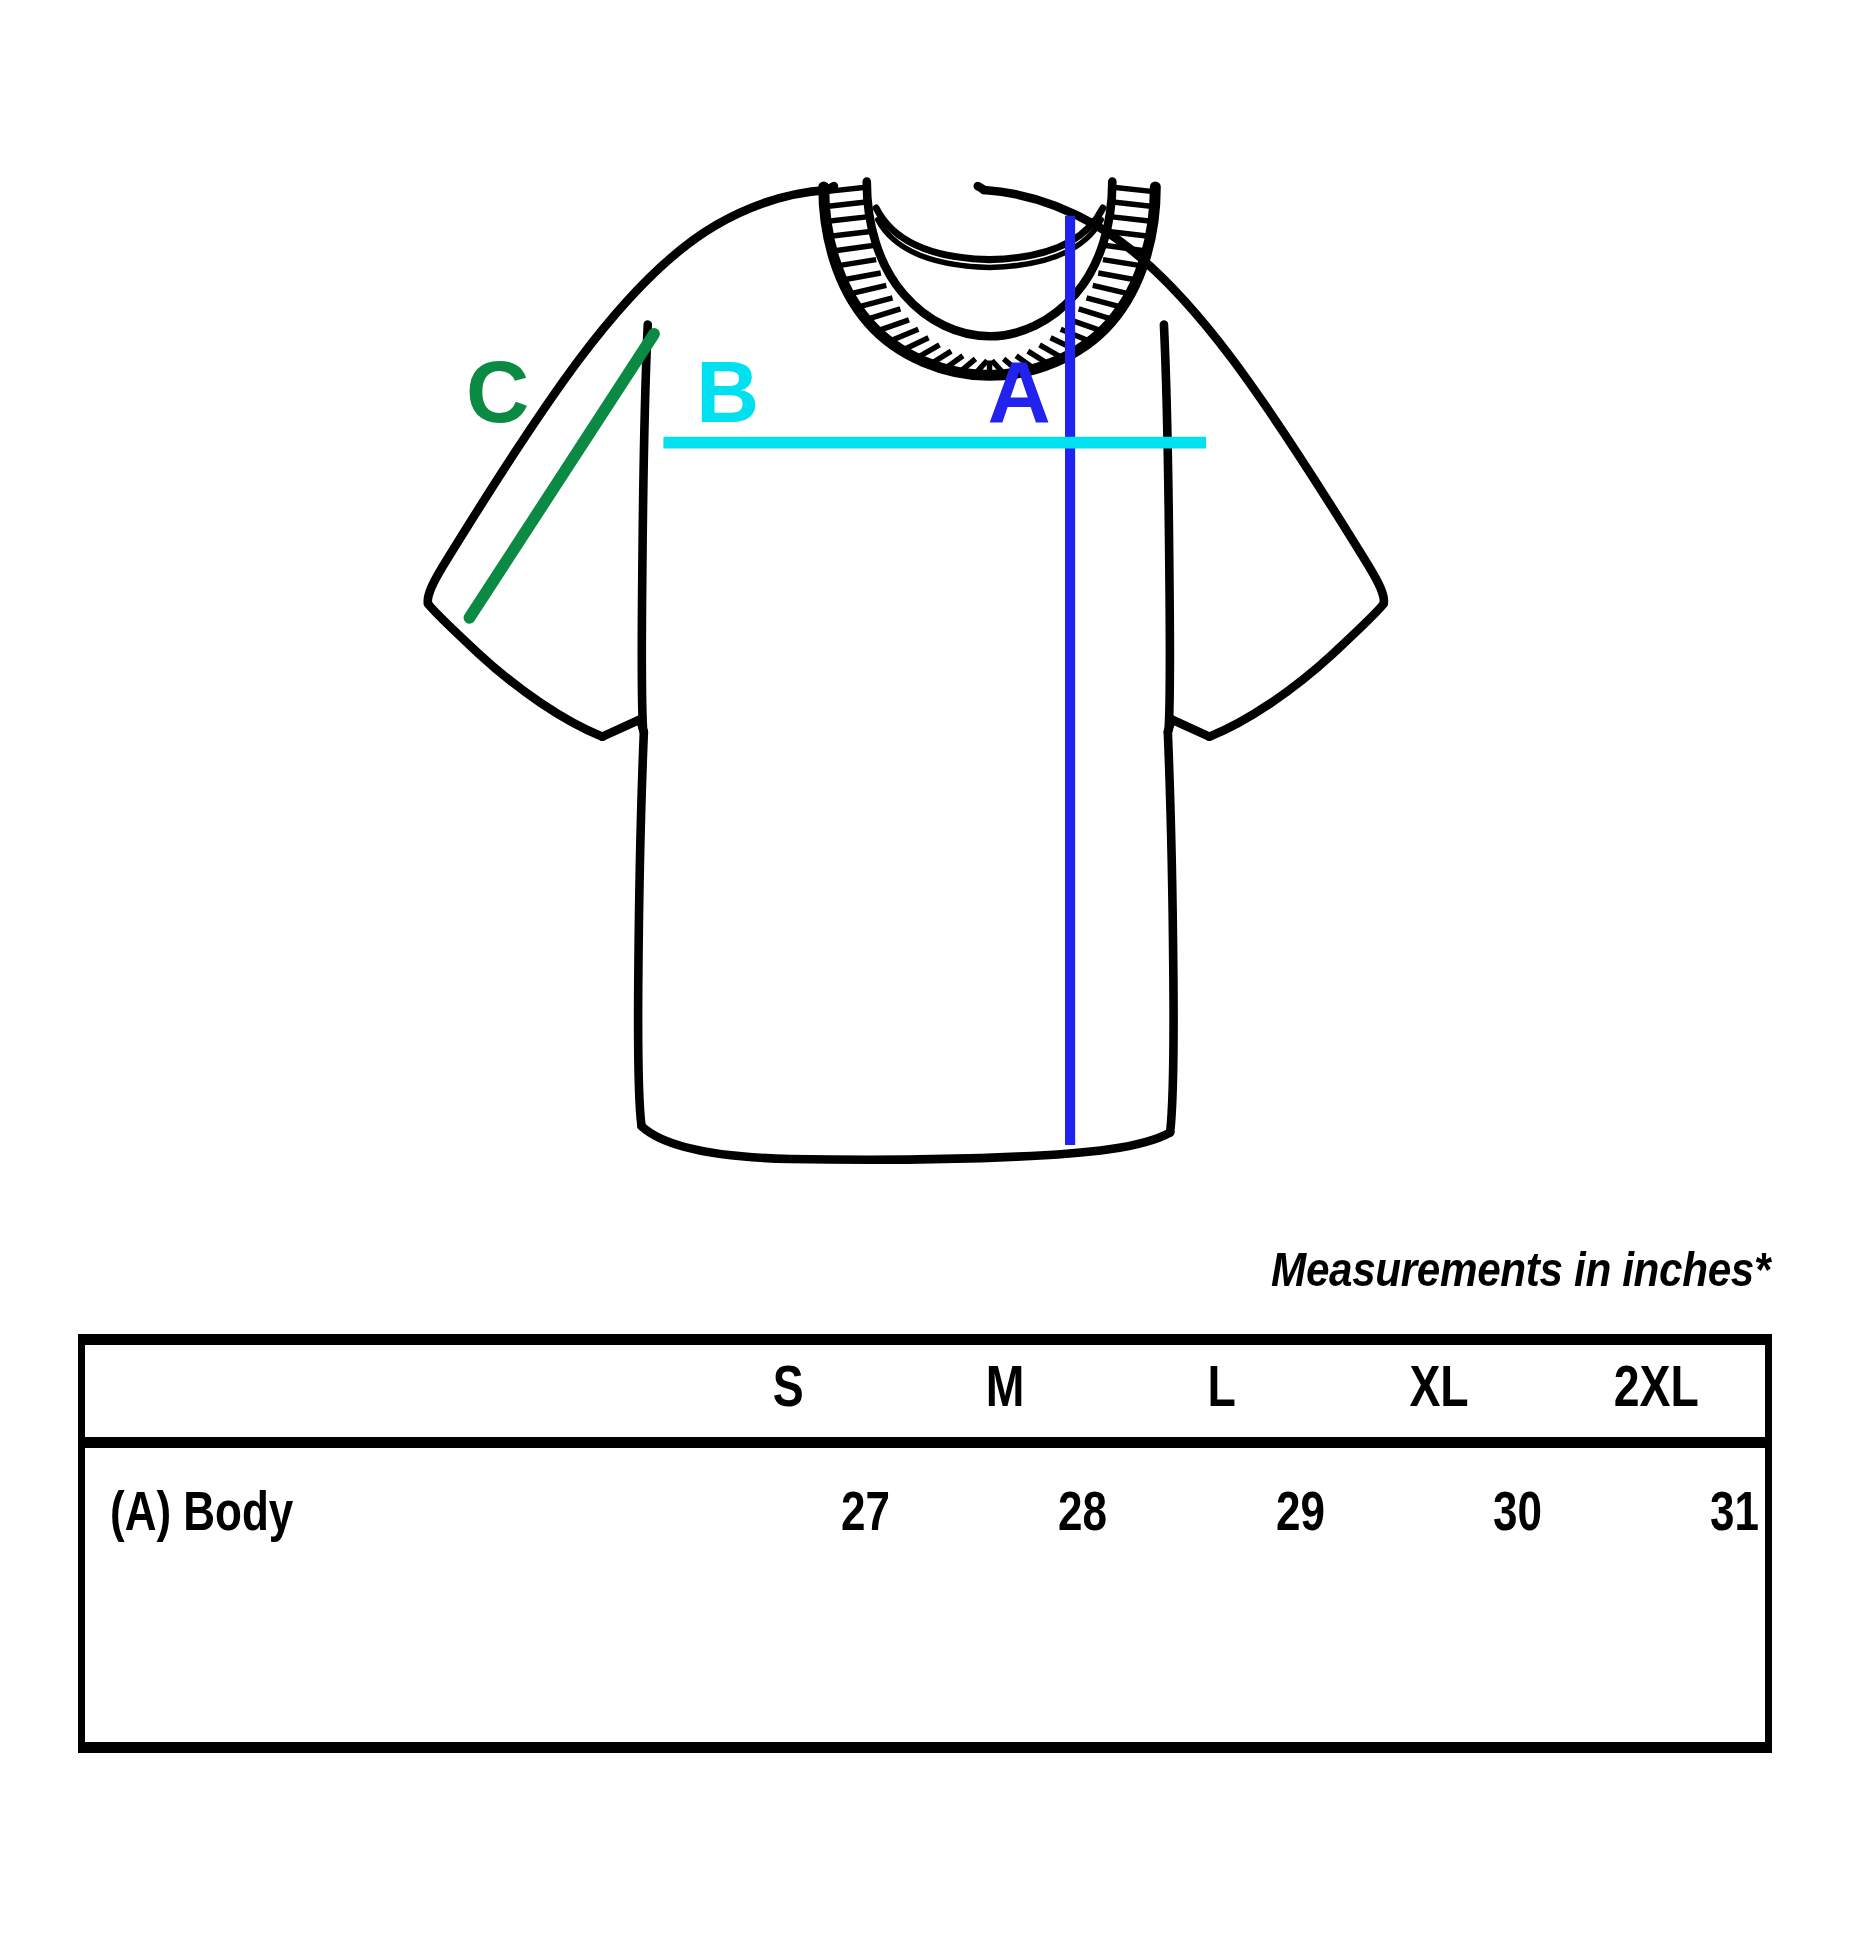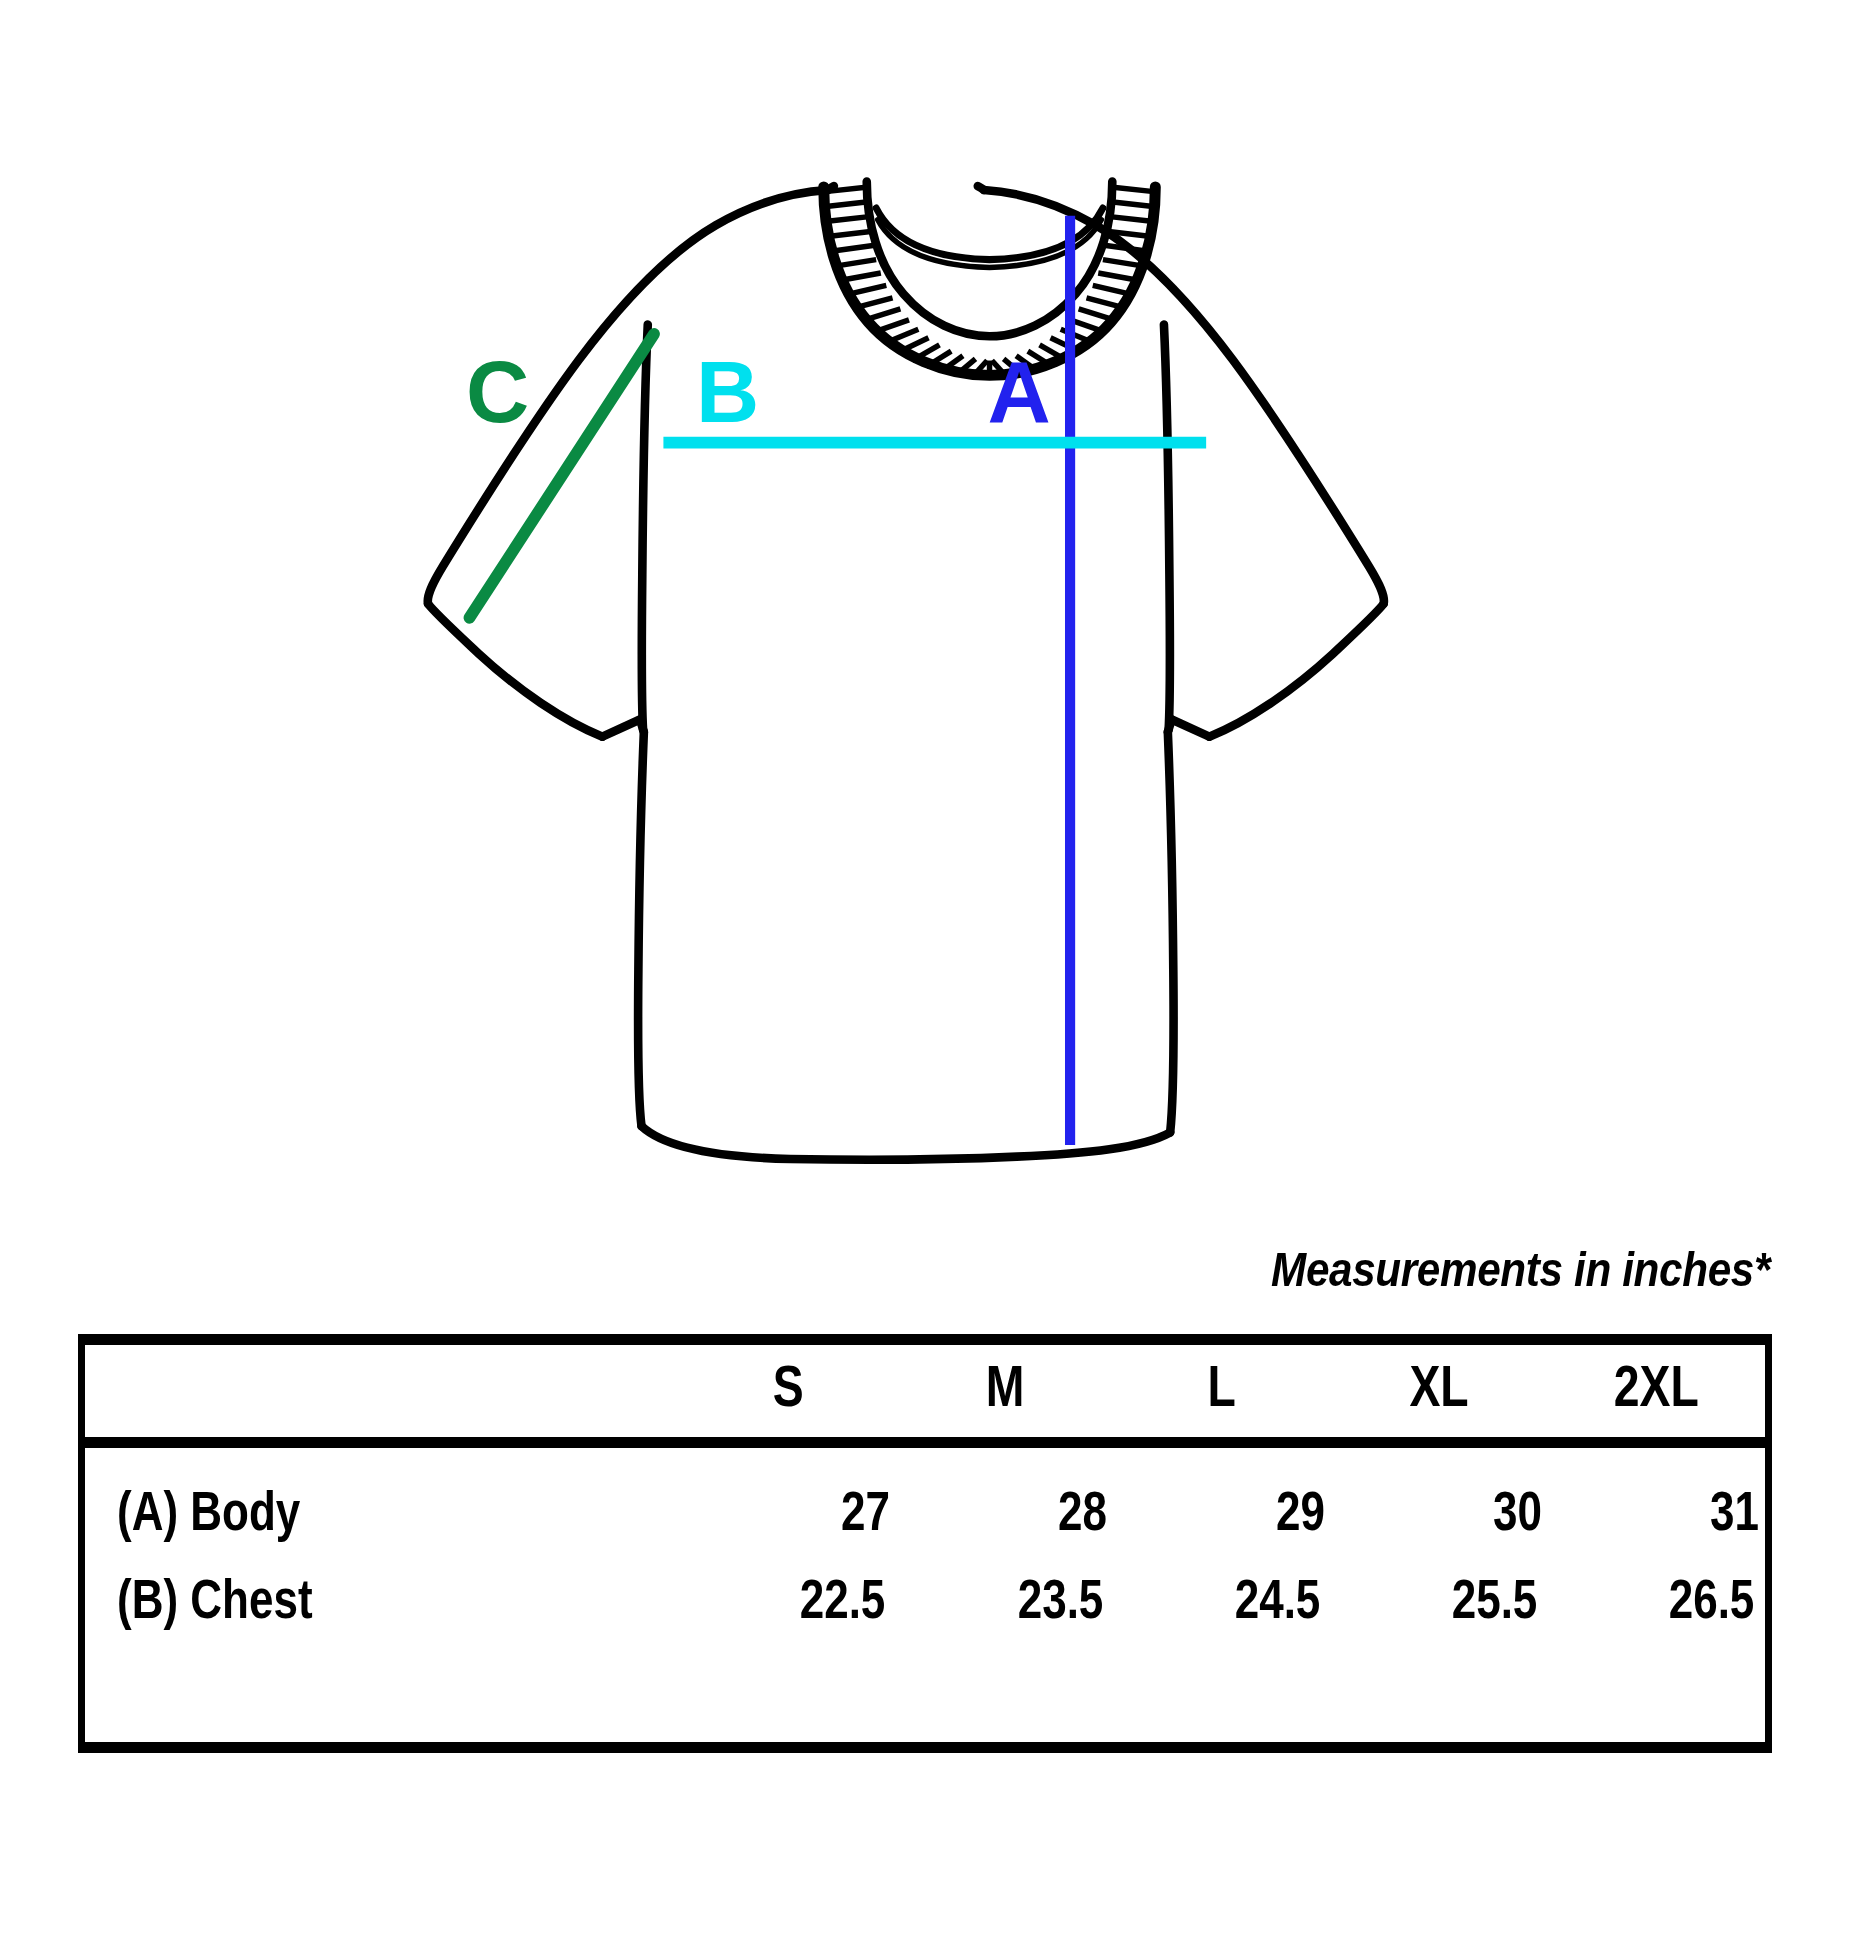"(A) Body" table.sizes tbody td.rowlabel { padding-left: 32px -> 25px }
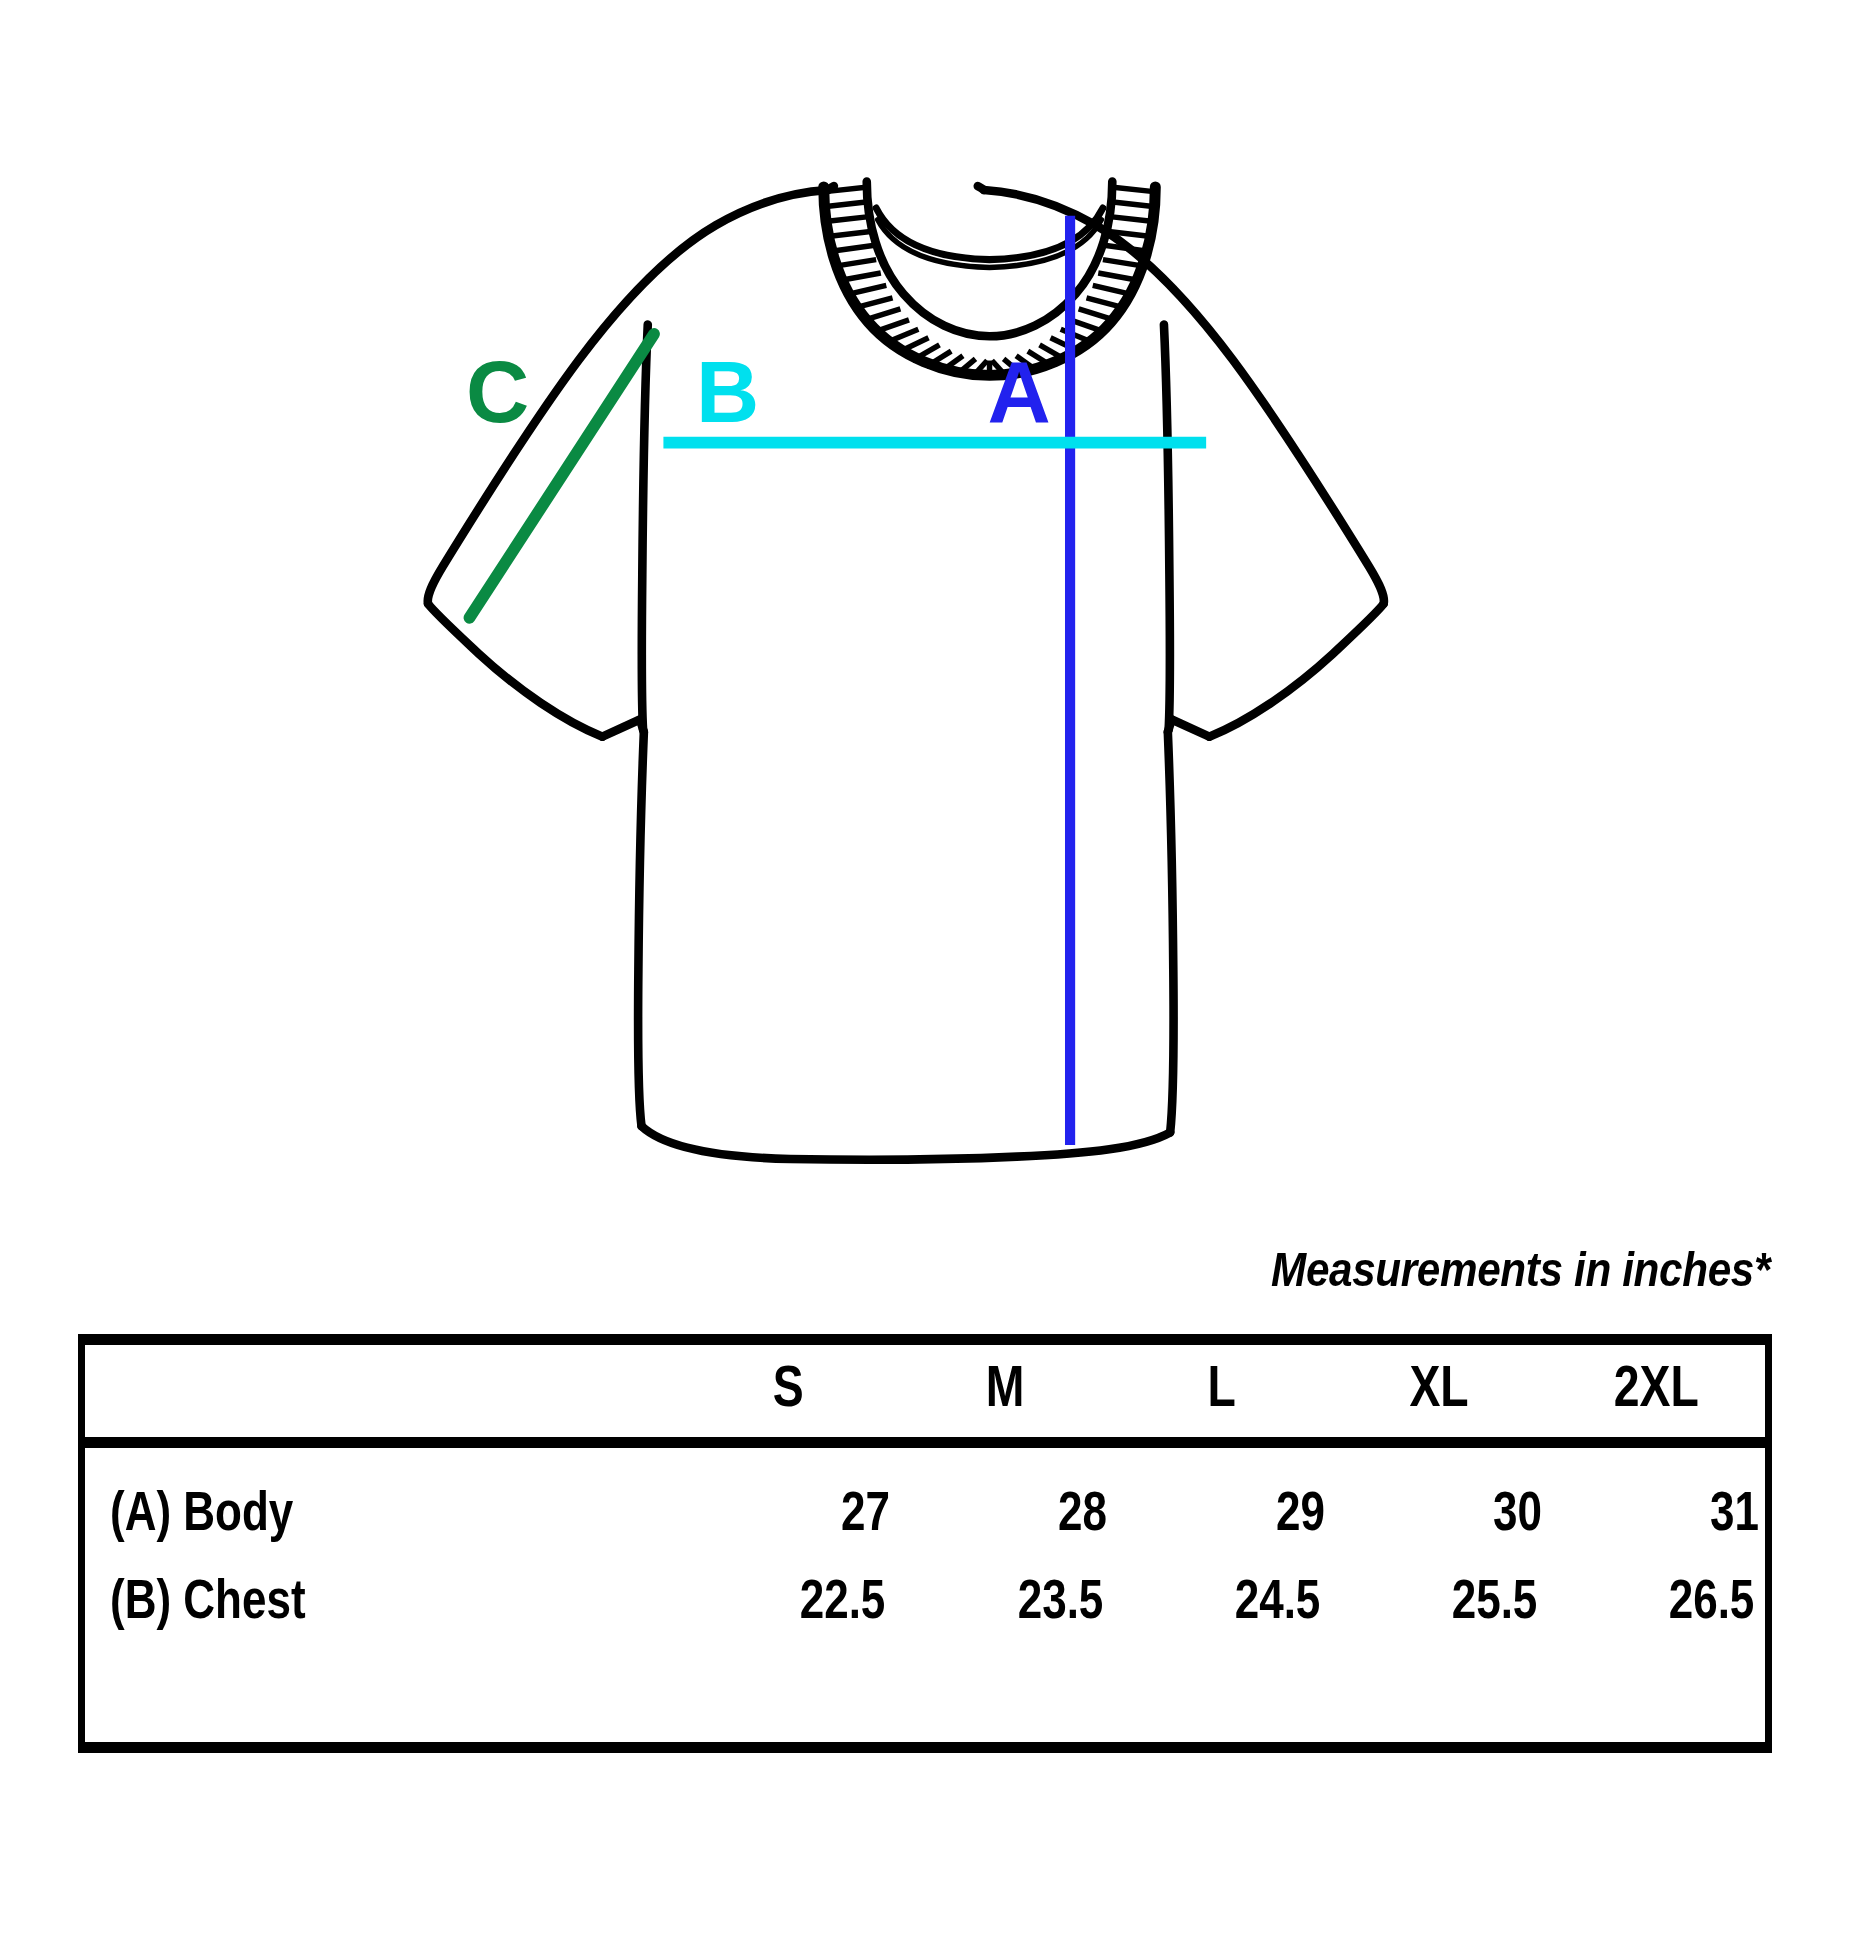"(B) Chest" tr { html: <tr> <td><span>(B) Chest</span></td> <td><span>22.5</span></td> <td><span>23.5</span></td> <td><span>24.5</span></td> <td><span>25.5</span></td> <td><span>26.5</span></td> </tr> -> none }
